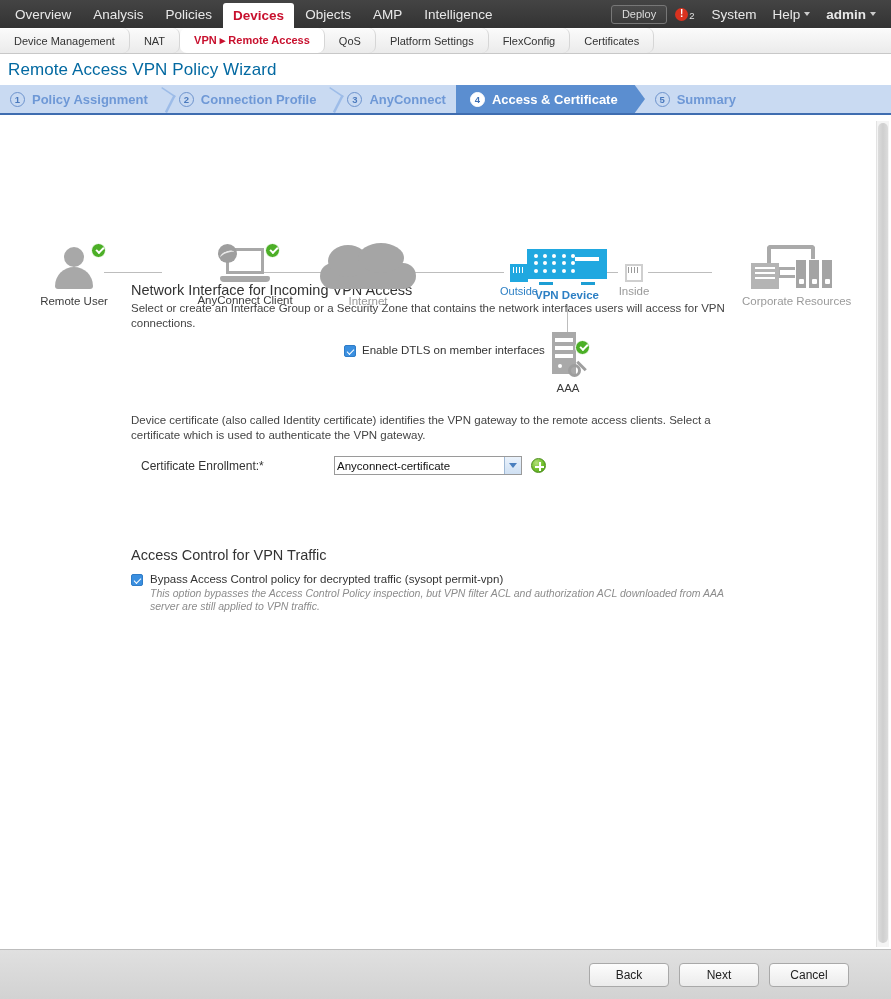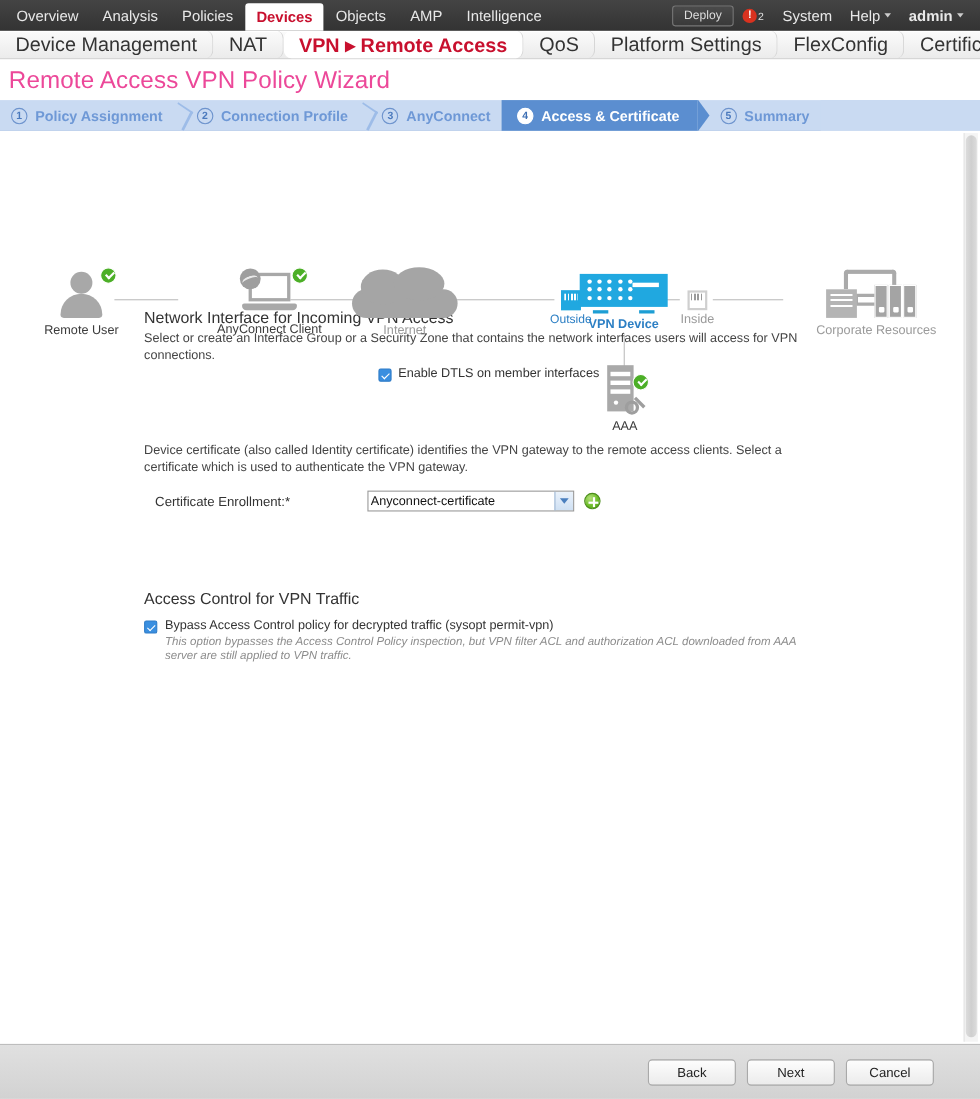"Device Management" .subtab { font-size: 18px -> 11px }
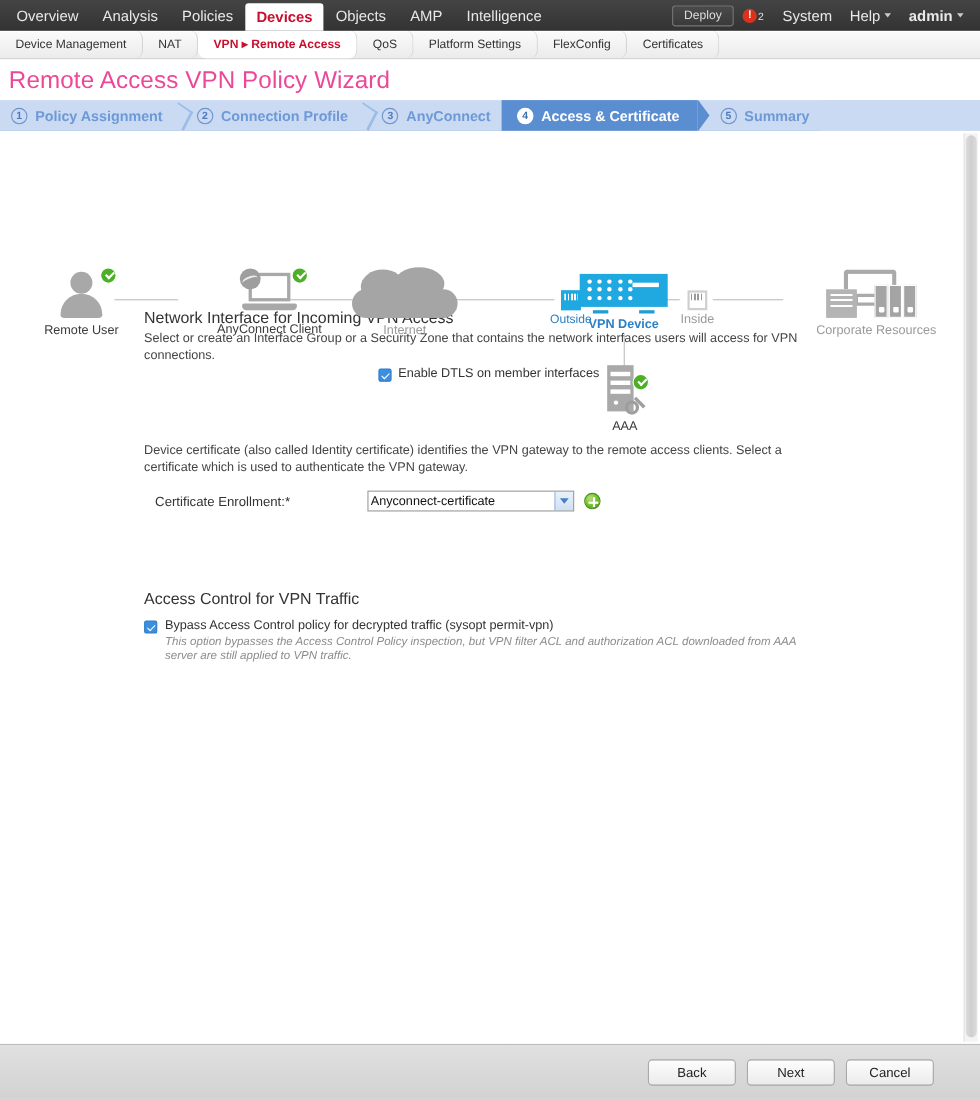"Remote Access VPN Policy Wizard" .wizard-title { color: #ec4899 -> #0369a1; font-size: 22px -> 17px }
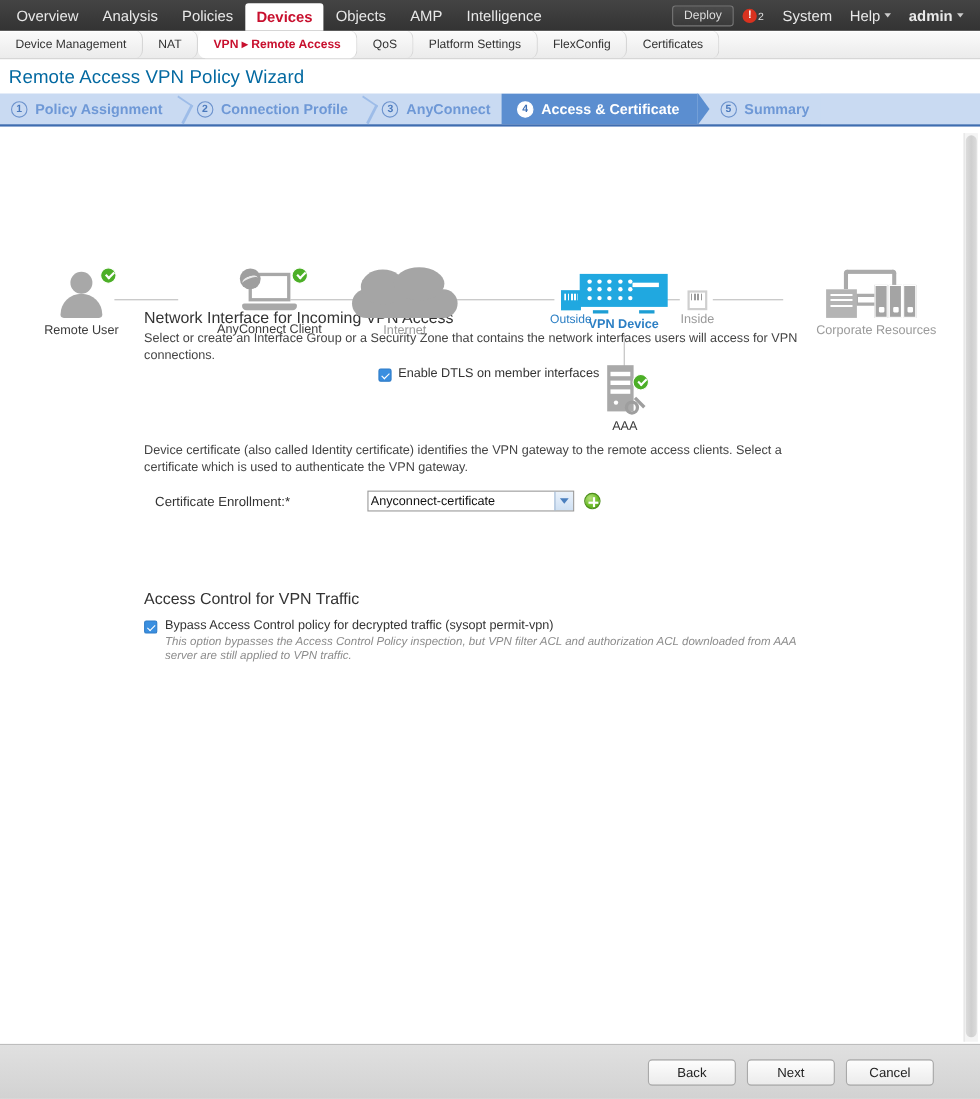"Enable DTLS on member interfaces" .check-row { margin-top: 3px -> 13px }
